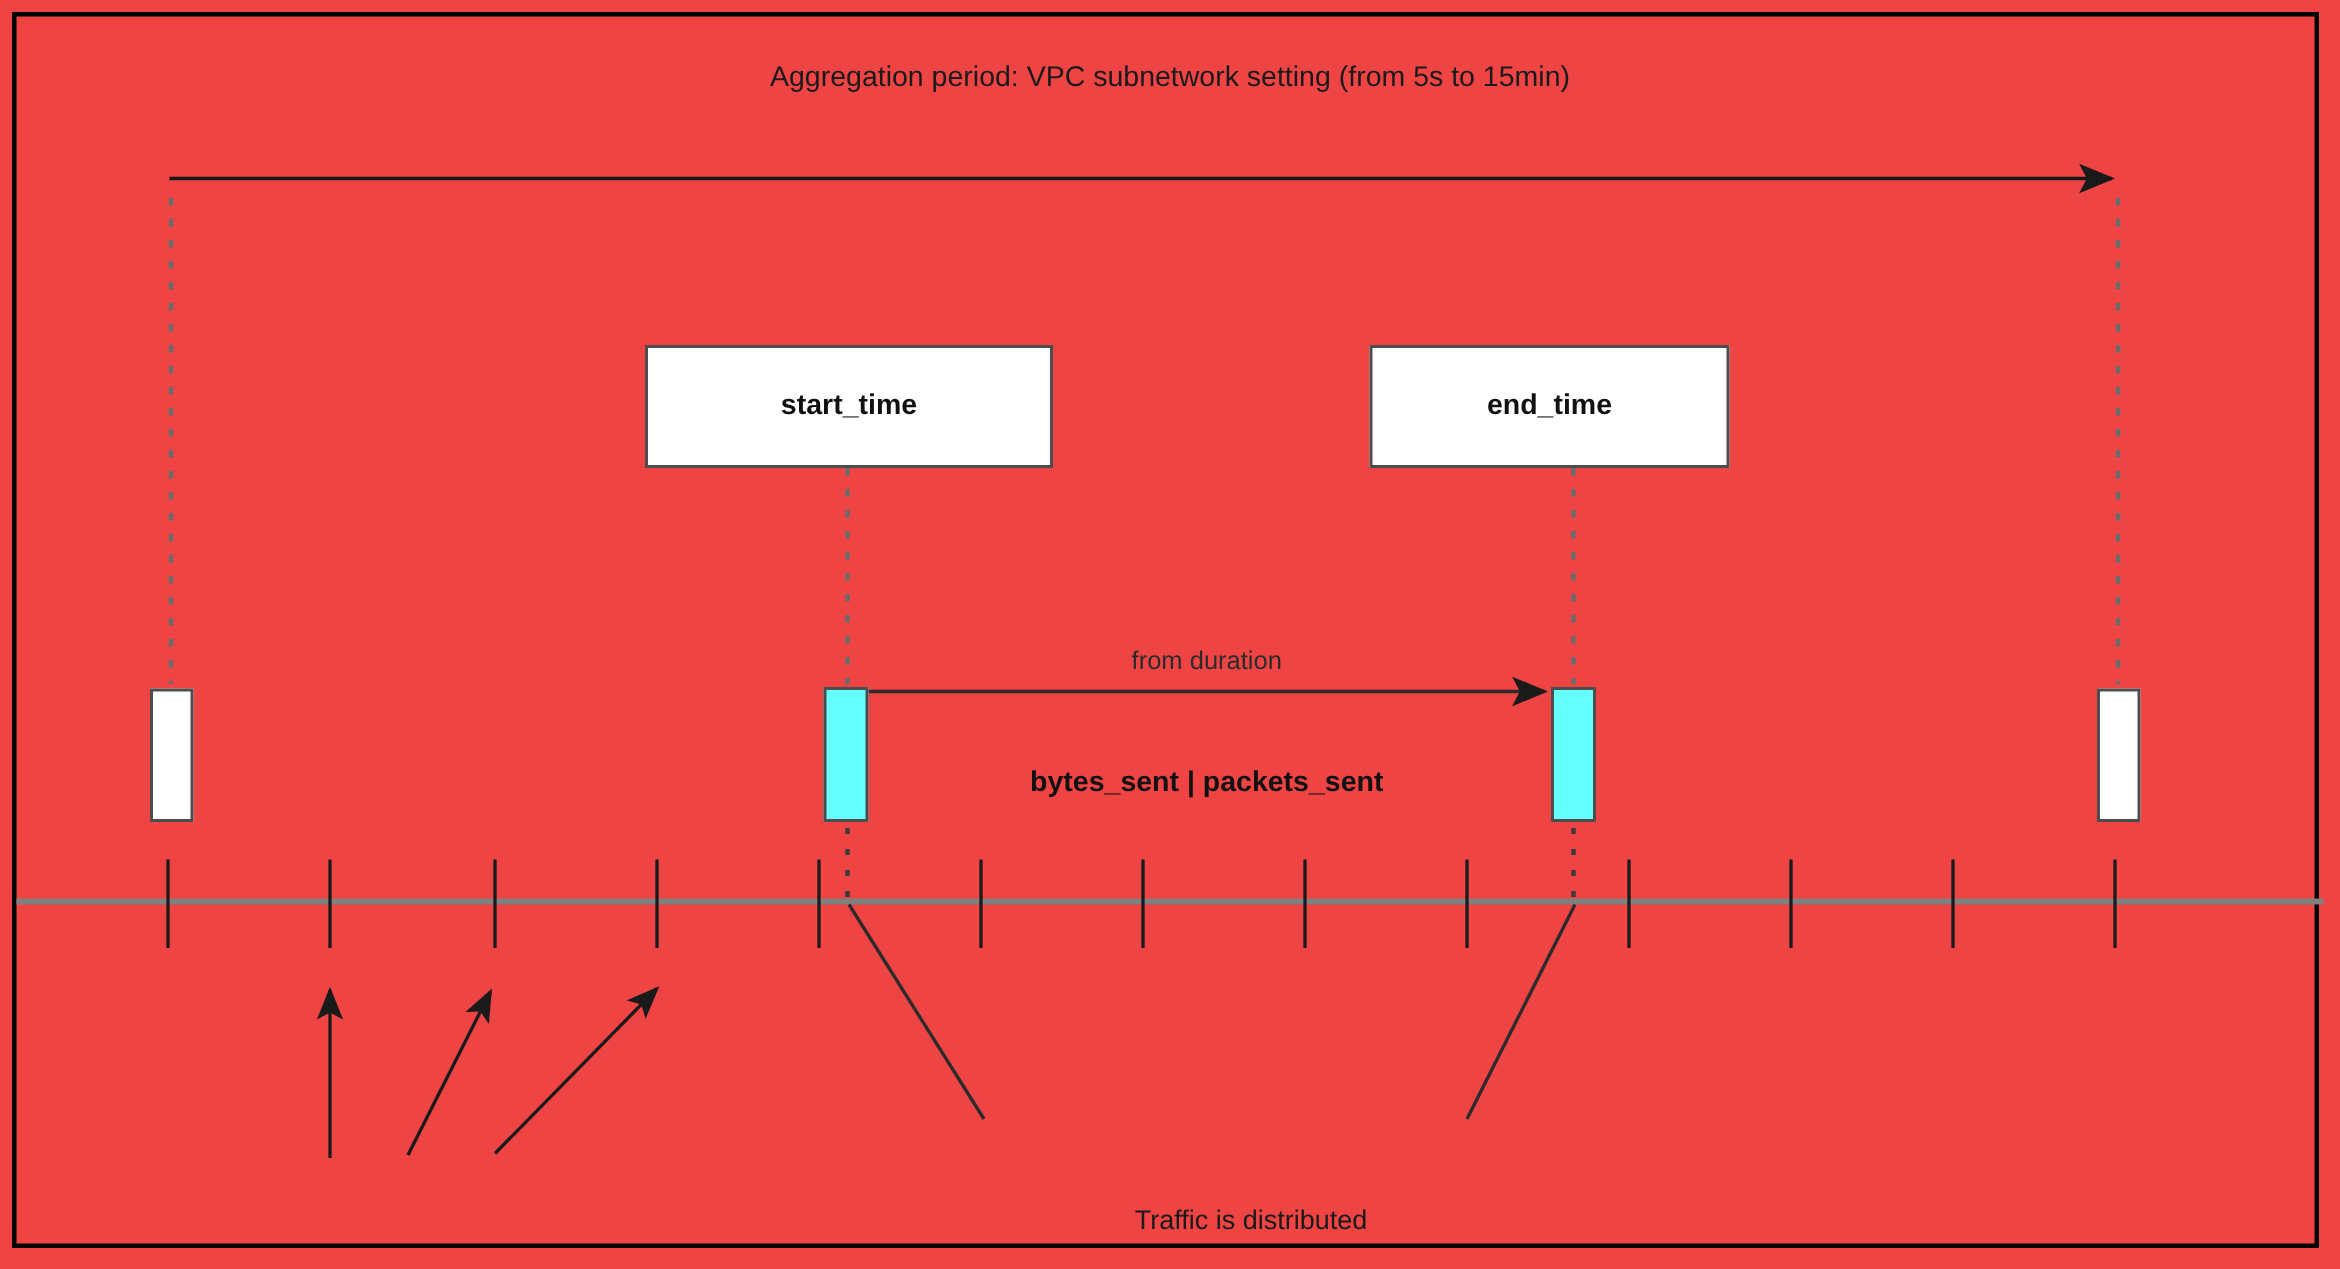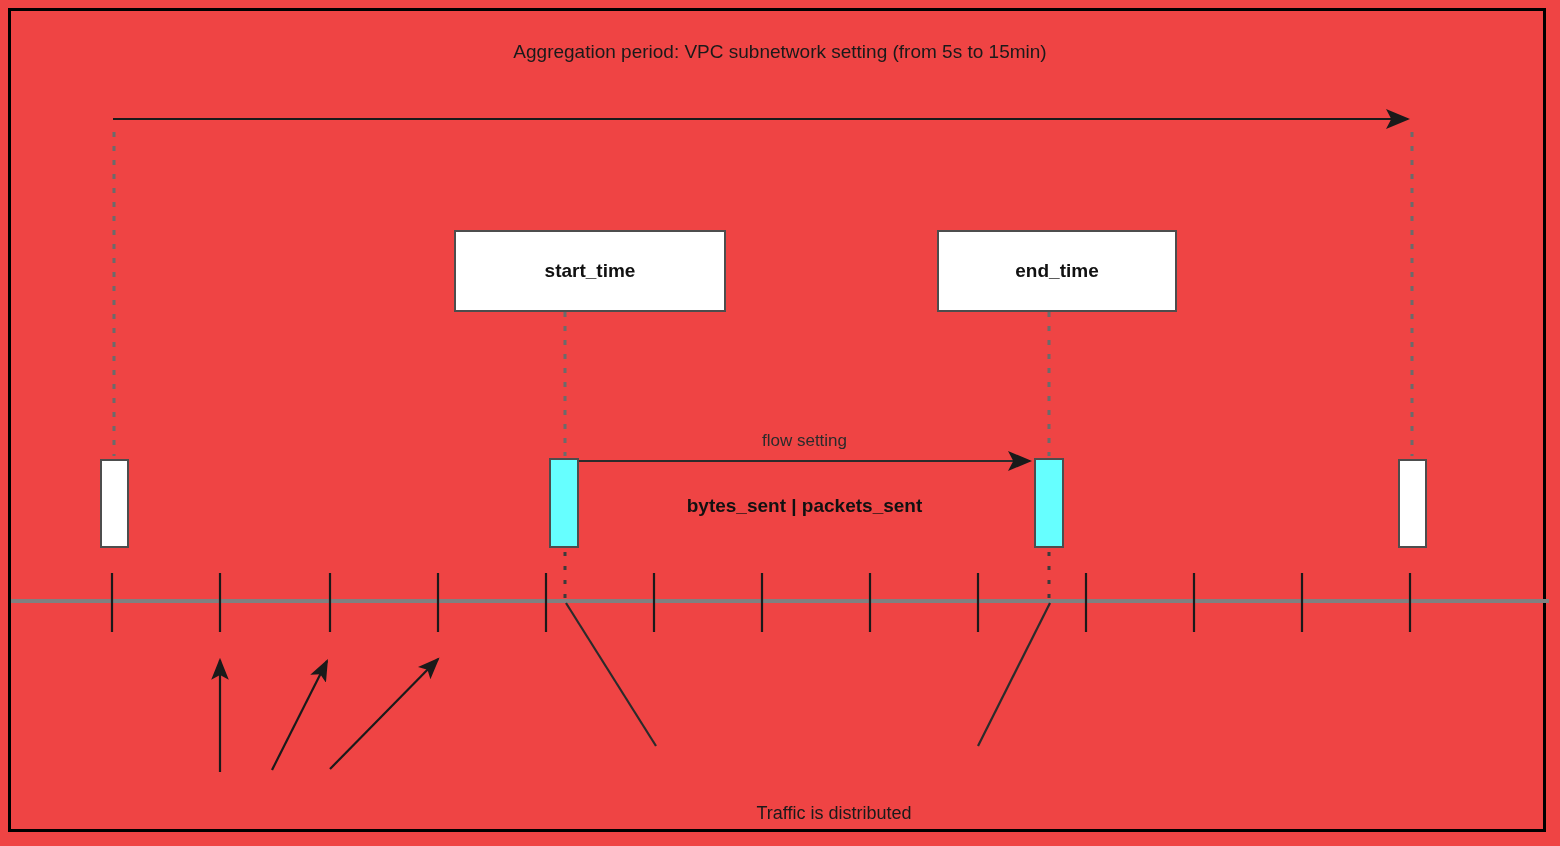"start_time" .boxnode { margin-left: 24px -> none }
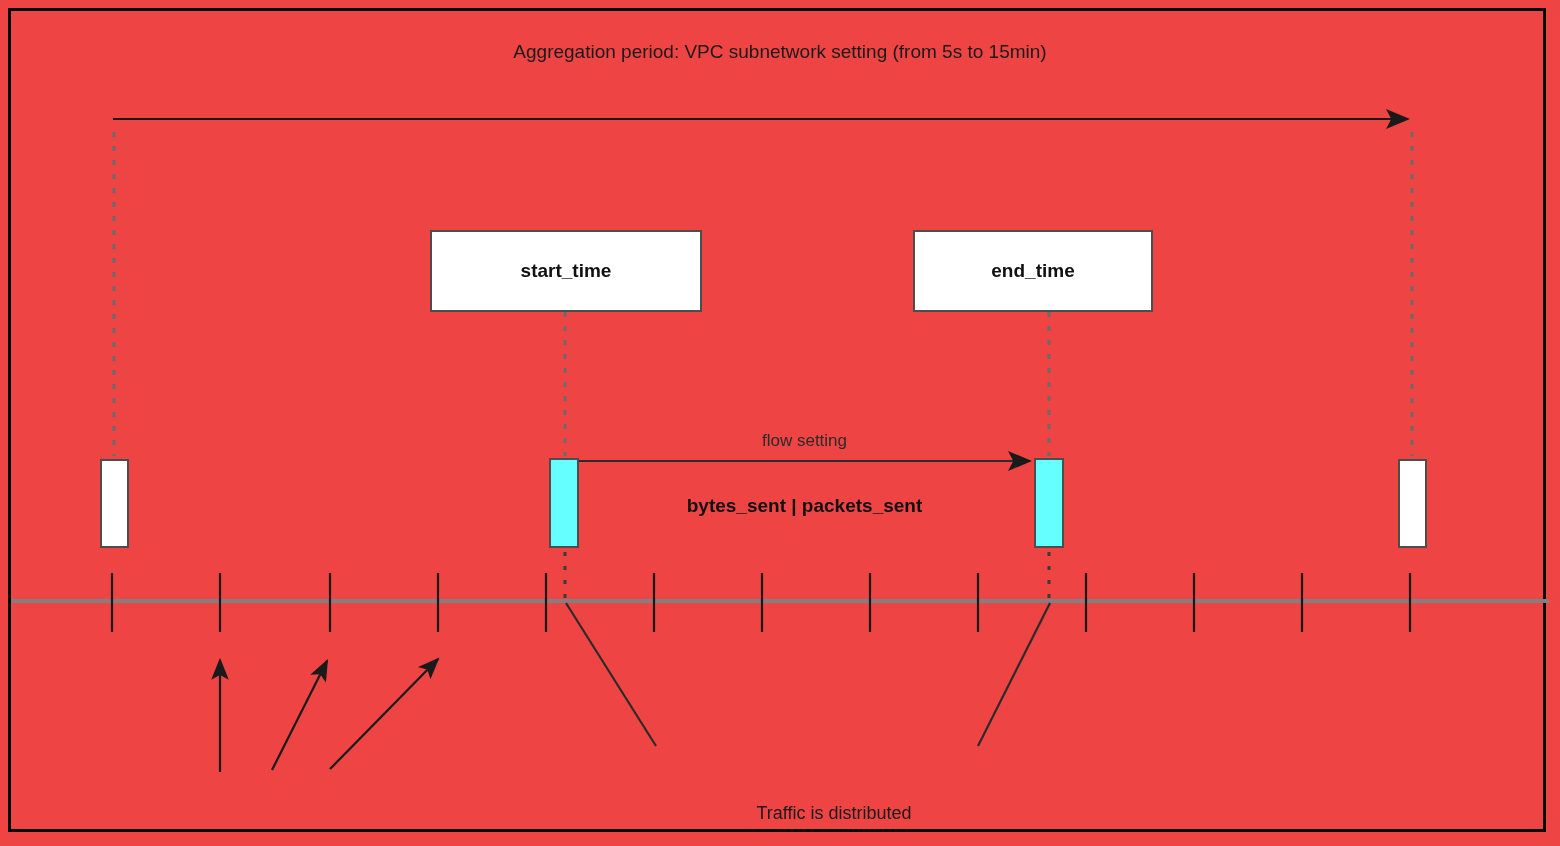"flow setting" div.txt { text: flow setting -> from duration }
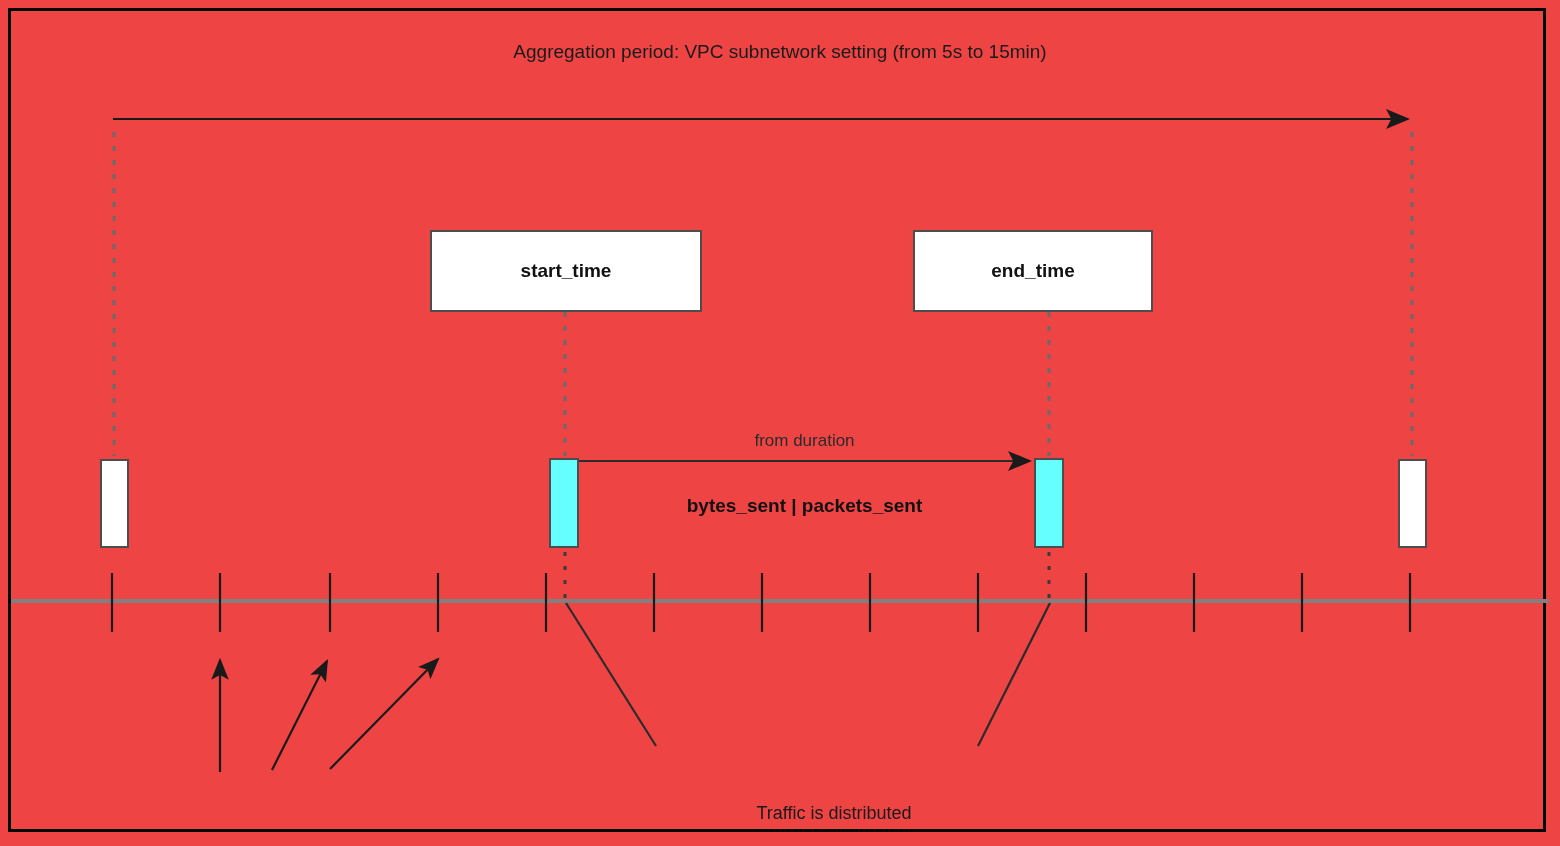"bytes_sent | packets_sent" .label-bytes { margin-top: none -> 16px }
